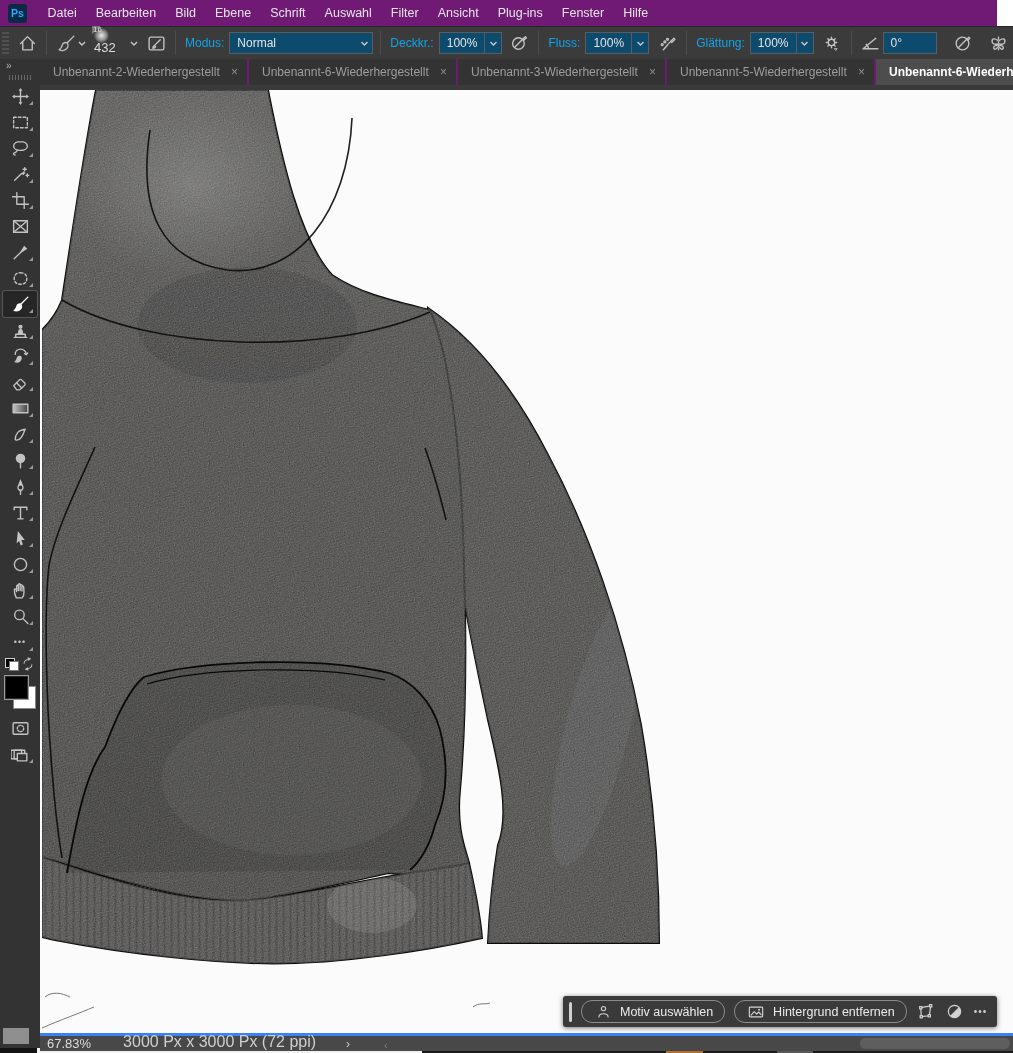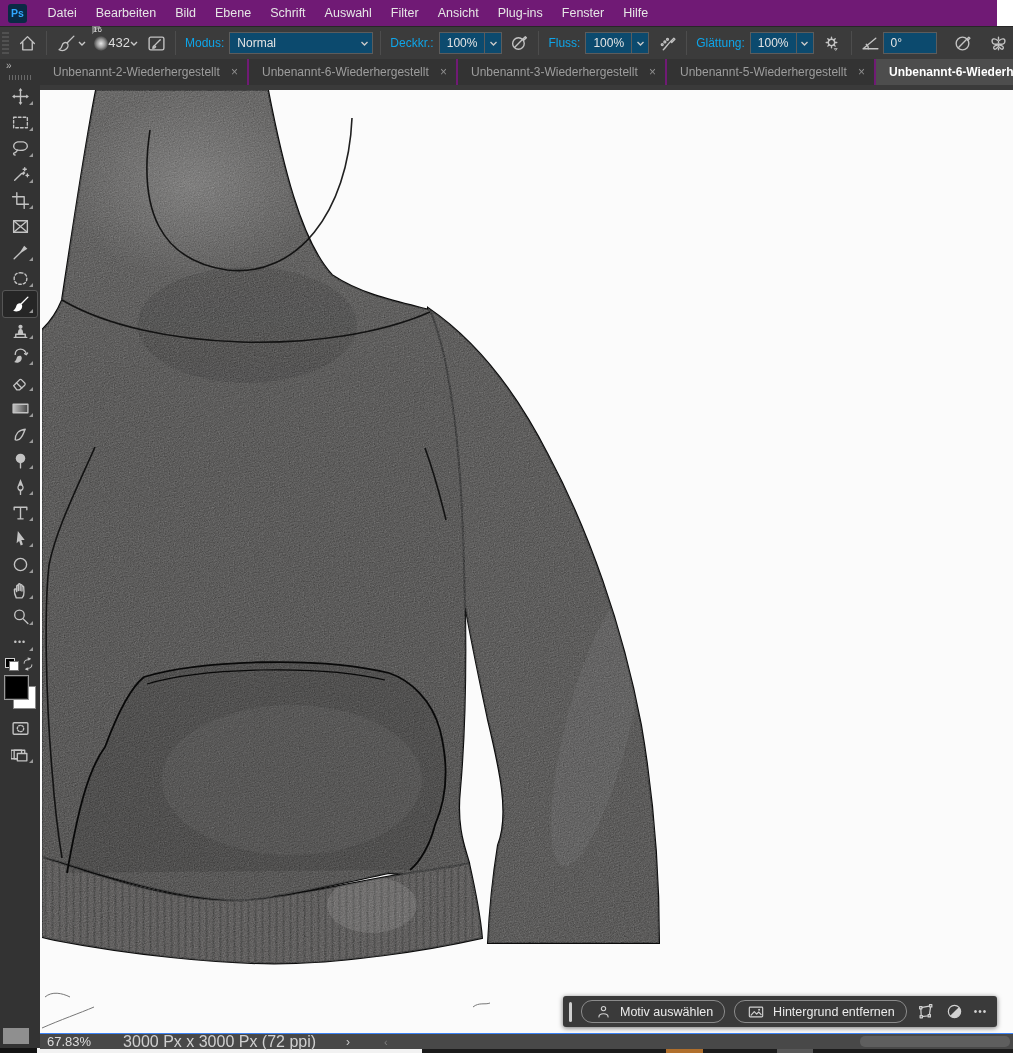"16" .brushprev { align-items: center -> none; flex-direction: row -> column }
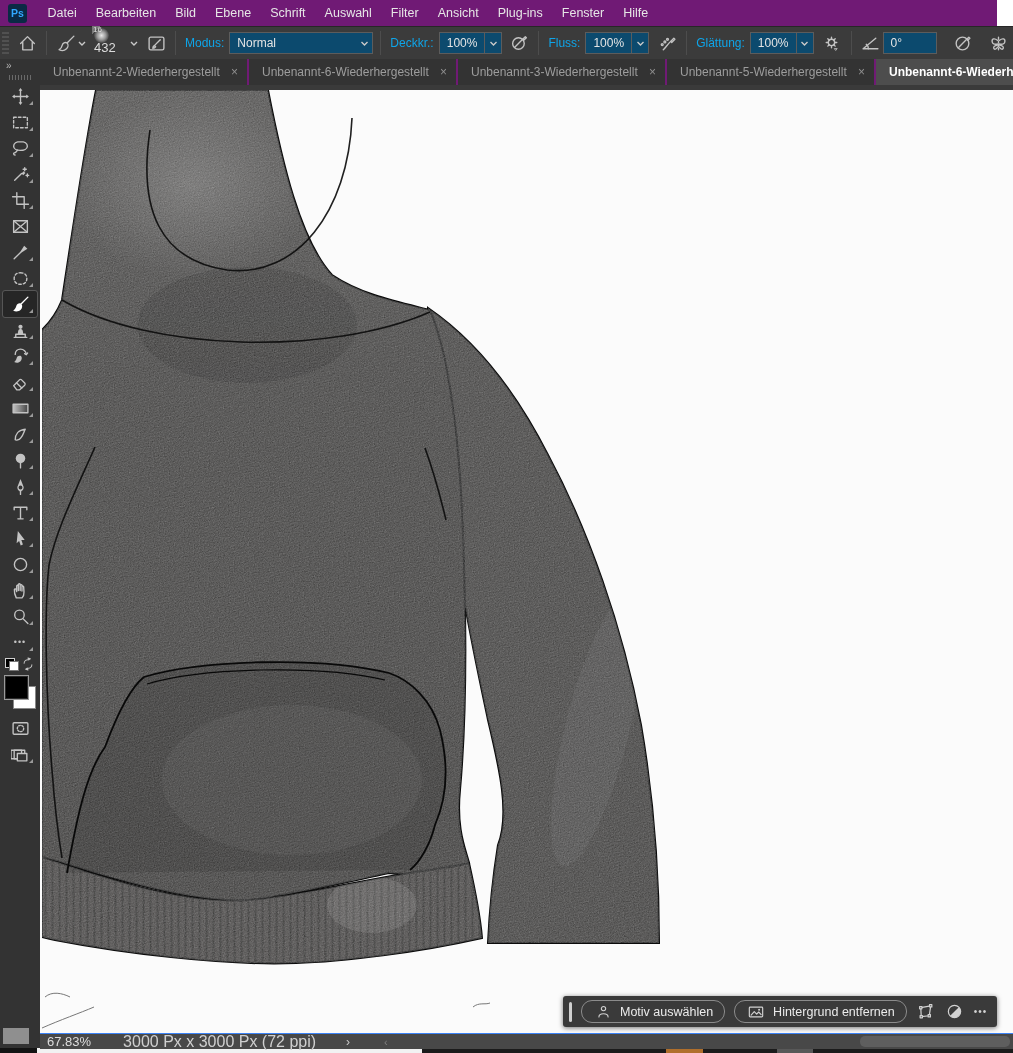"67.83%" .statusbar { align-items: center -> flex-end; border-top: 1px solid #3b82f6 -> 3px solid #3b82f6 }
